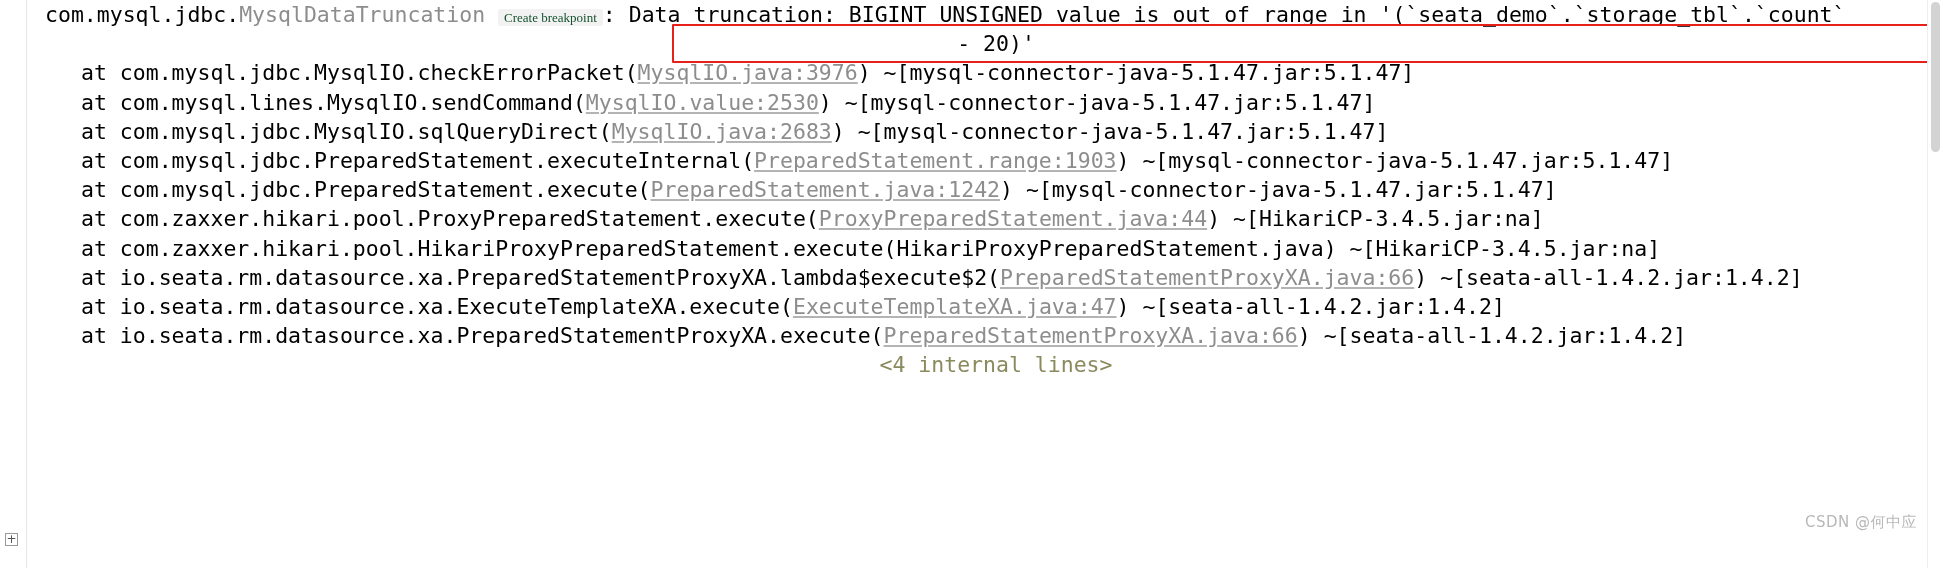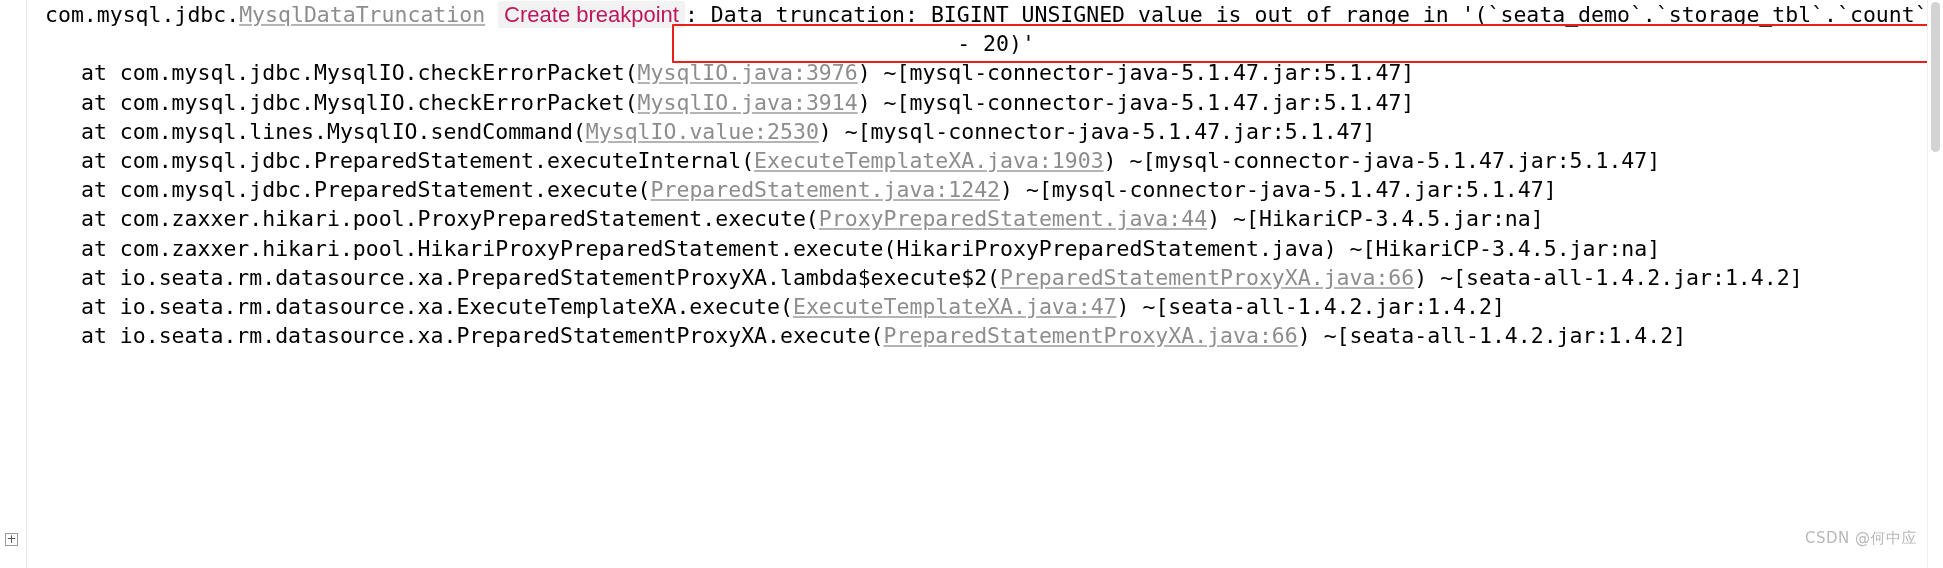"MysqlDataTruncation" .exc-type { text-decoration: underline -> none }
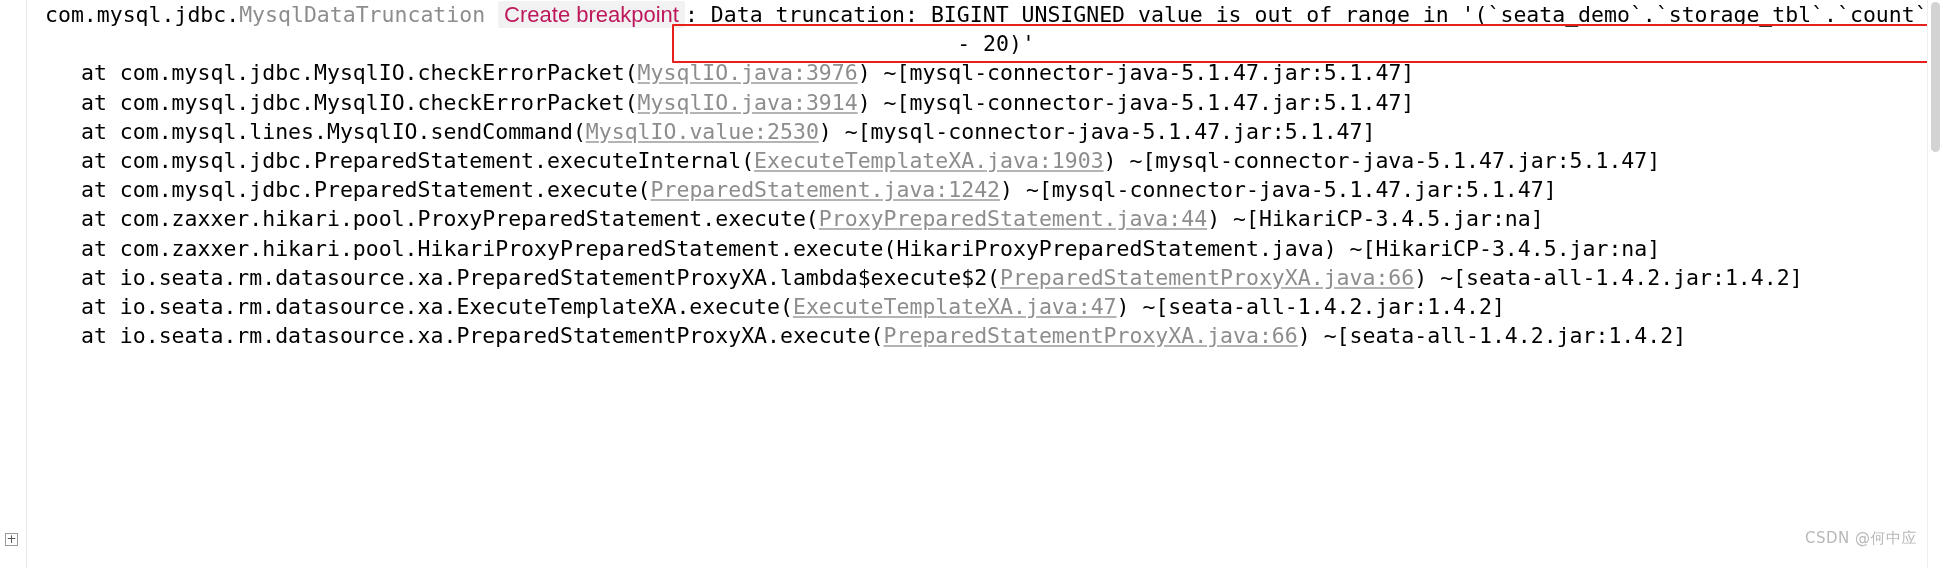"Create breakpoint" .breakpoint-hint { color: #be185d -> #14532d; font-family: Liberation Sans, sans-serif -> Liberation Serif, serif; font-size: 22px -> 13px }
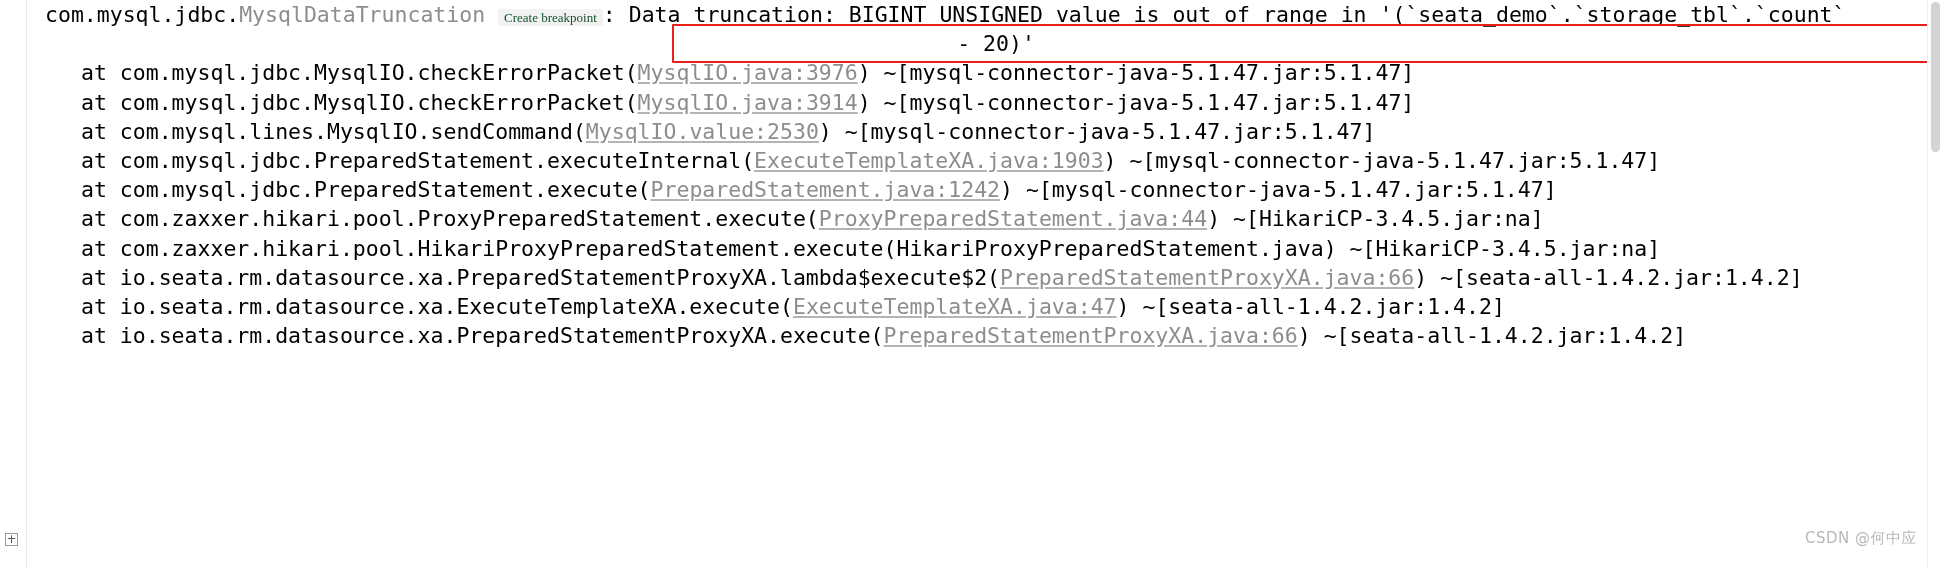"at com.mysql.jdbc.MysqlIO.checkErrorPacket(MysqlIO.java:3914)" div.line { html: <div><span>at com.mysql.jdbc.MysqlIO.checkErrorPacket(</span><span>MysqlIO.java:3914</span><span>) ~[mysql-connector-java-5.1.47.jar:5.1.47]</span></div> -> none }
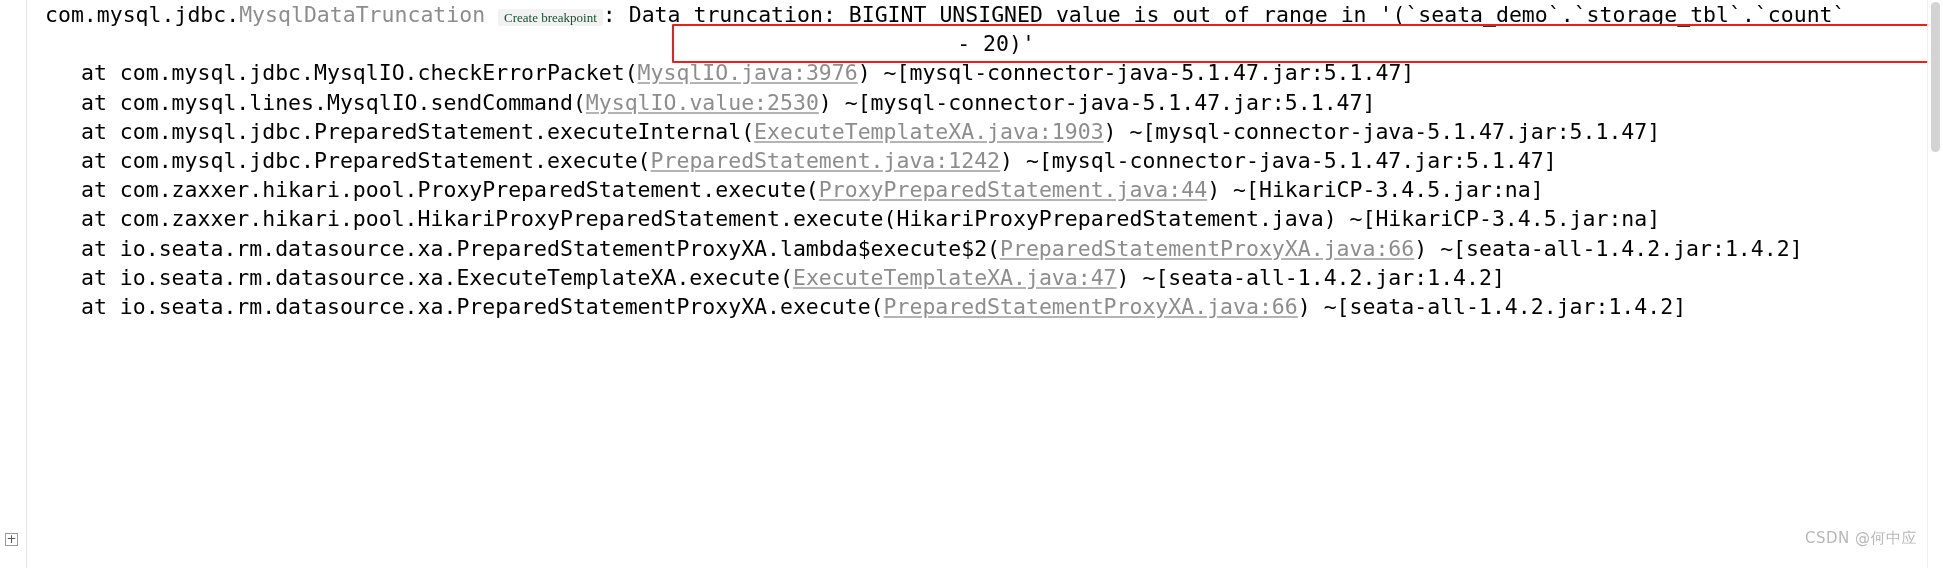"at com.mysql.jdbc.MysqlIO.sqlQueryDirect(MysqlIO.java:2683)" div.line { html: none -> <div><span>at com.mysql.jdbc.MysqlIO.sqlQueryDirect(</span><span>MysqlIO.java:2683</span><span>) ~[mysql-connector-java-5.1.47.jar:5.1.47]</span></div> }
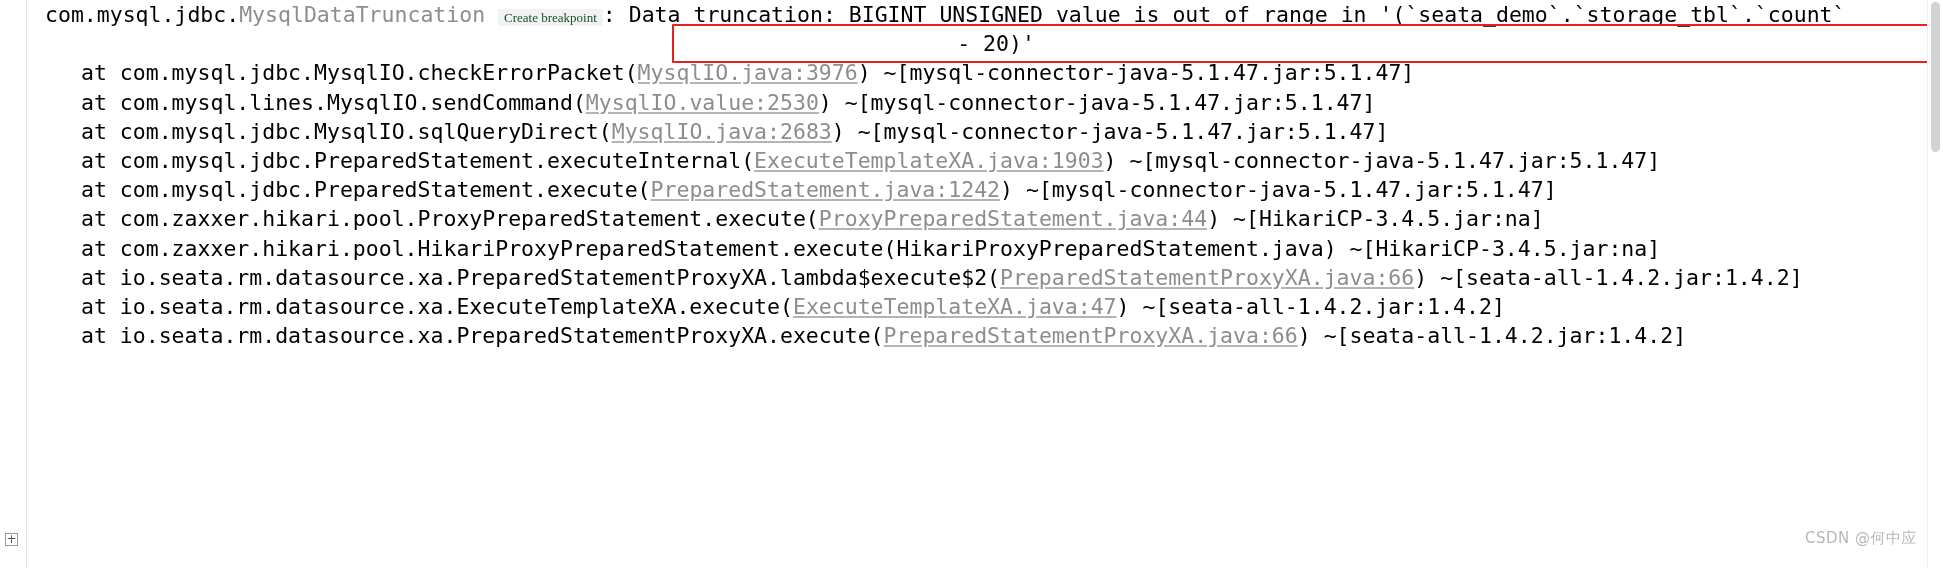"ExecuteTemplateXA.java:1903" span.lnk { text: ExecuteTemplateXA.java:1903 -> PreparedStatement.range:1903 }
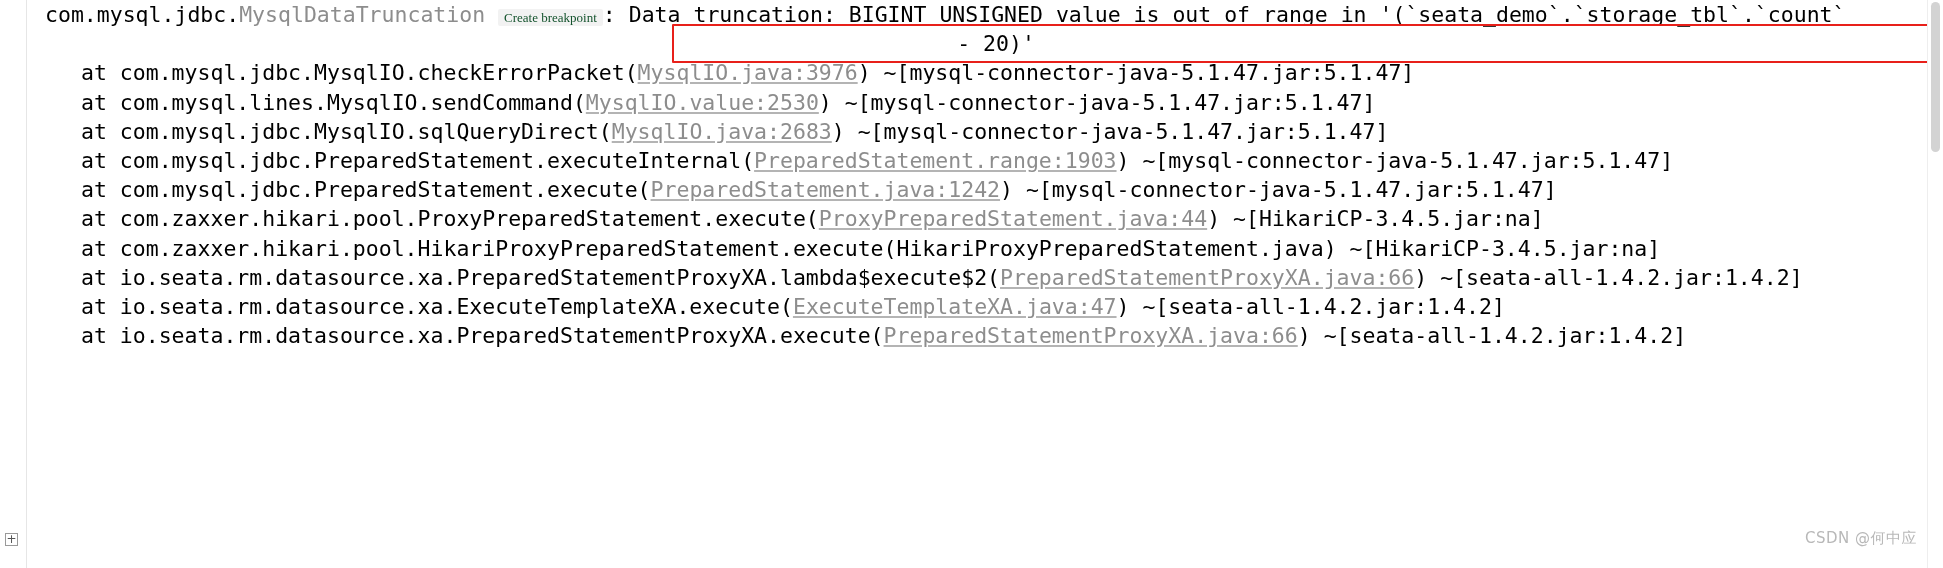"<4 internal lines>" div.line { html: none -> <div><span>&lt;4 internal lines&gt;</span></div> }
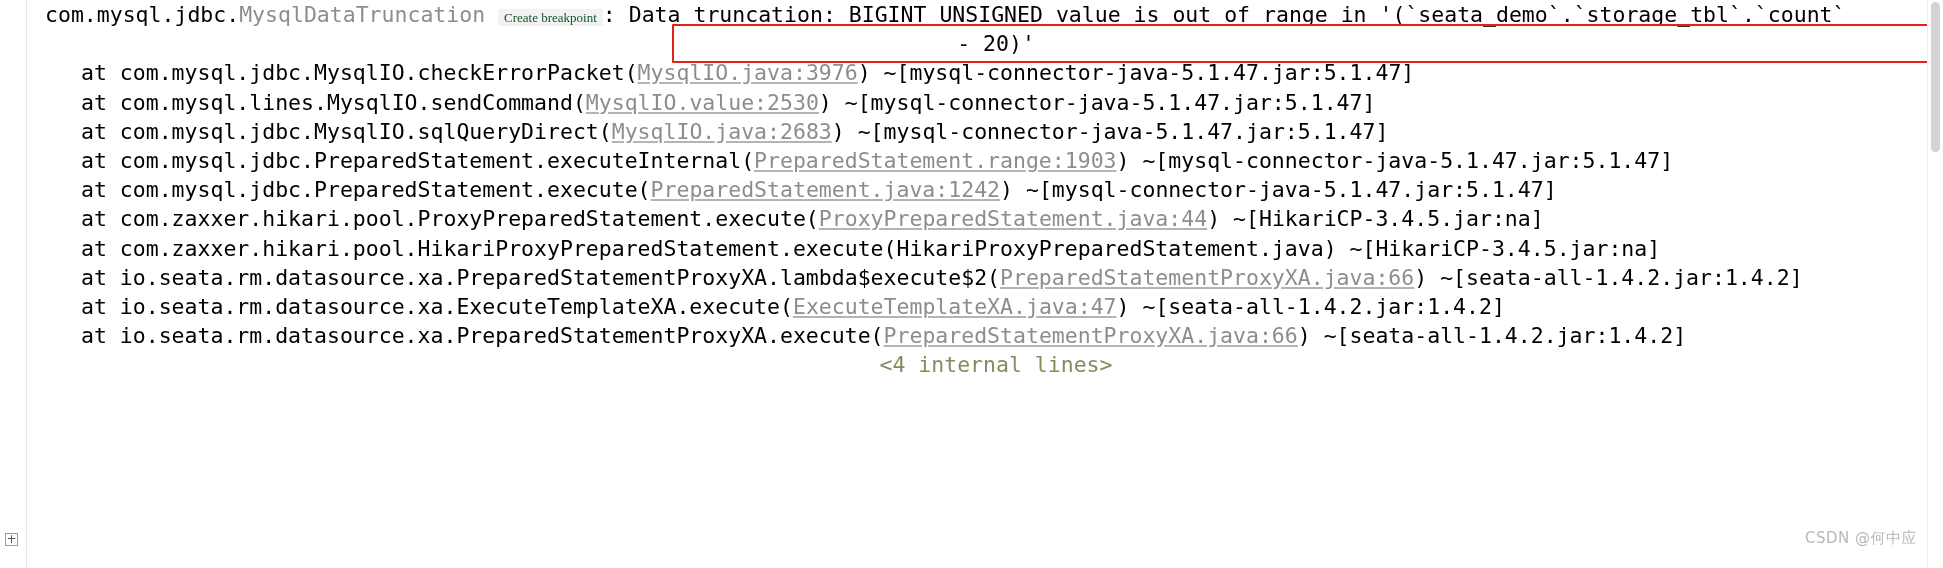"CSDN @何中应" #watermark { bottom: 20px -> 36px }
